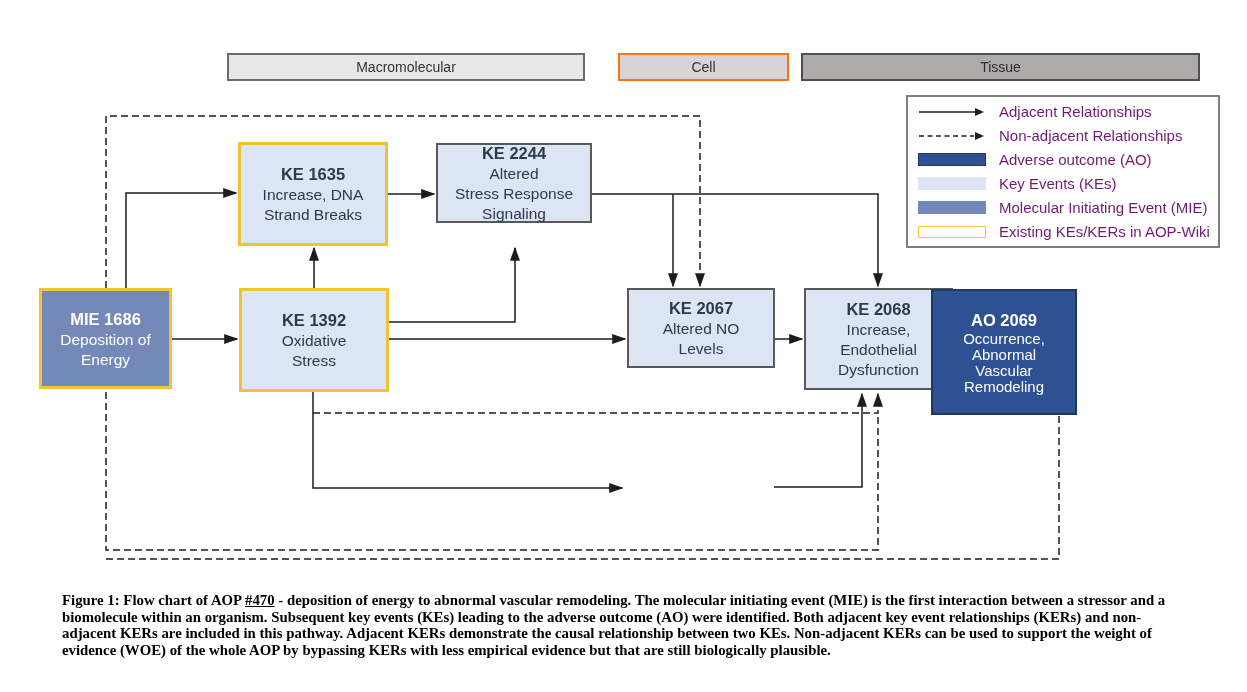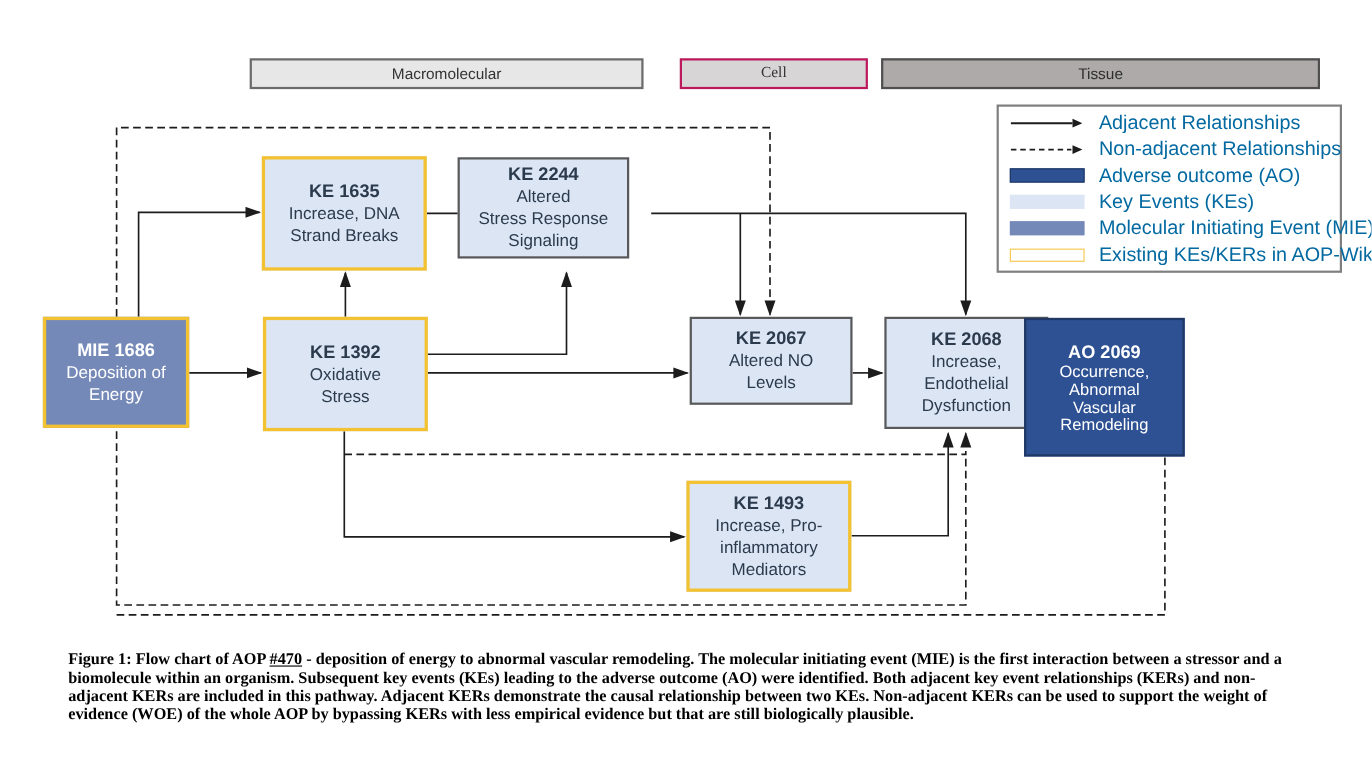"Cell" #stage-cell { border: 2px solid #be185d -> 2px solid #f97316; font-family: Liberation Serif, serif -> none }
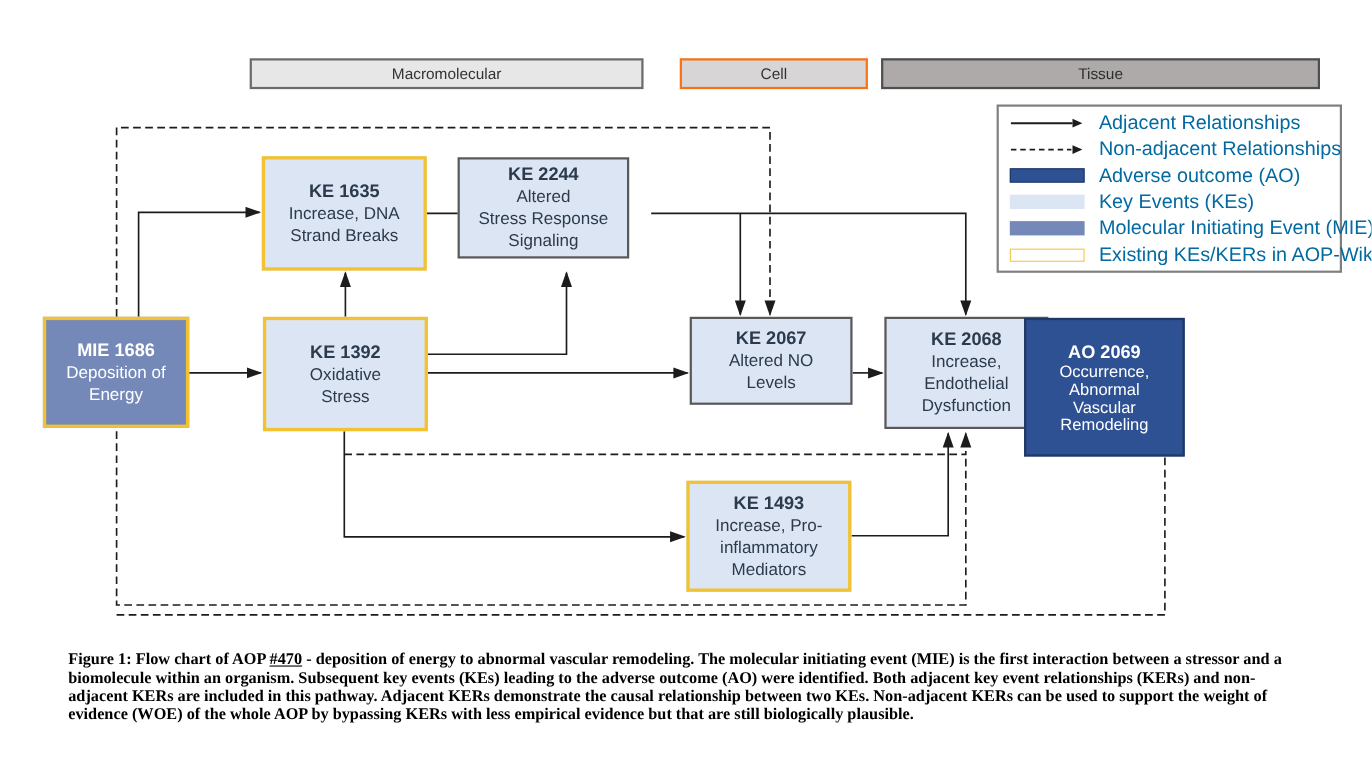"Adjacent Relationships" .ltext { color: #0369a1 -> #701a75; font-size: 18px -> 15px }
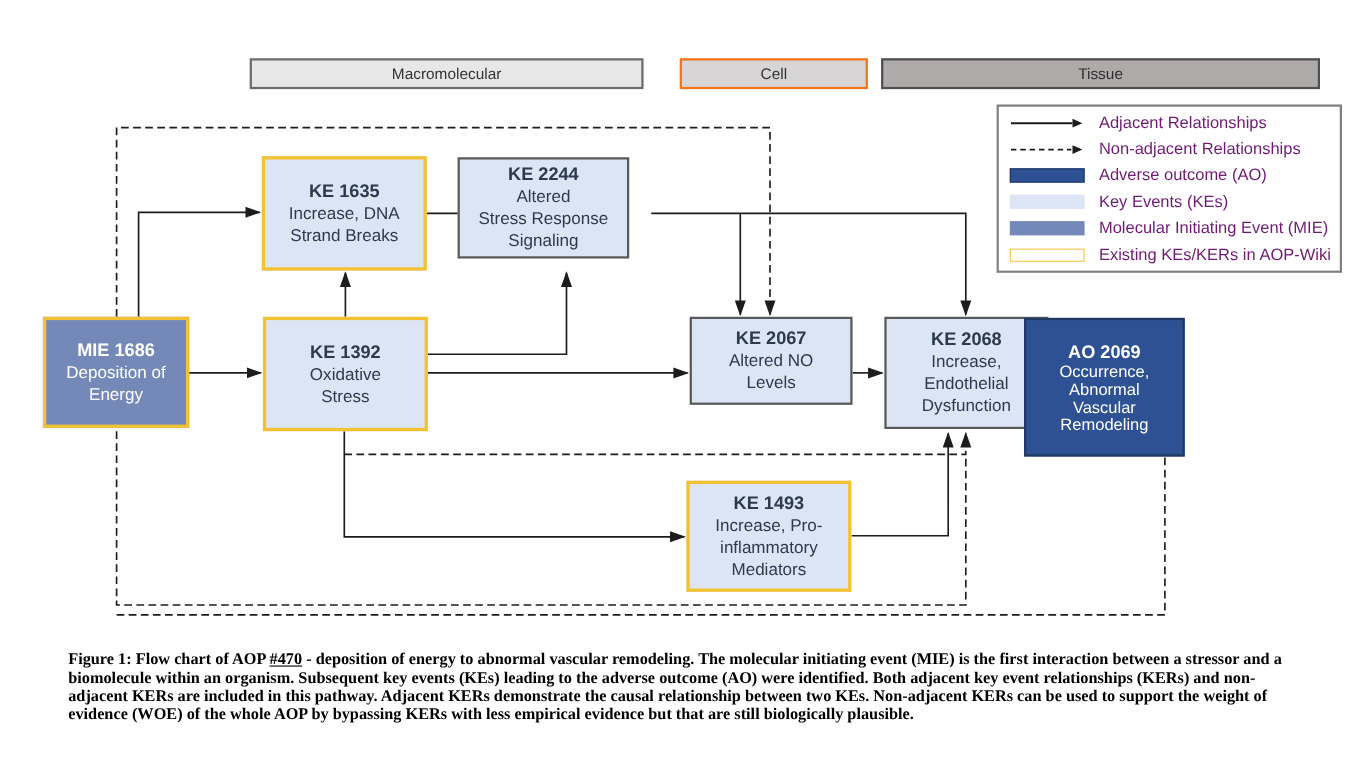"KE 2244" div.node { height: 92px -> 80px; left: 416px -> 436px }
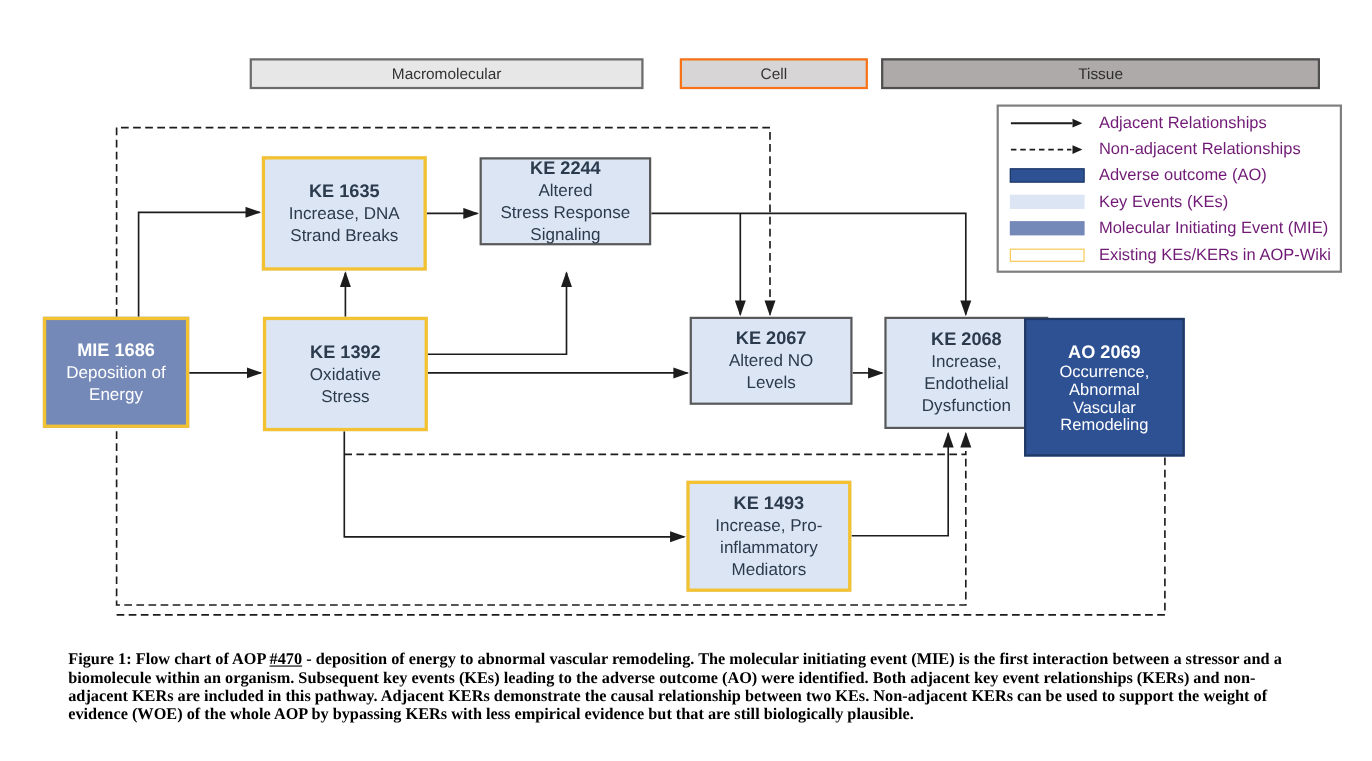"KE 1493" div.node { html: <div> <div>KE 1493</div> <div>Increase, Pro- inflammatory Mediators</div> </div> -> none }
